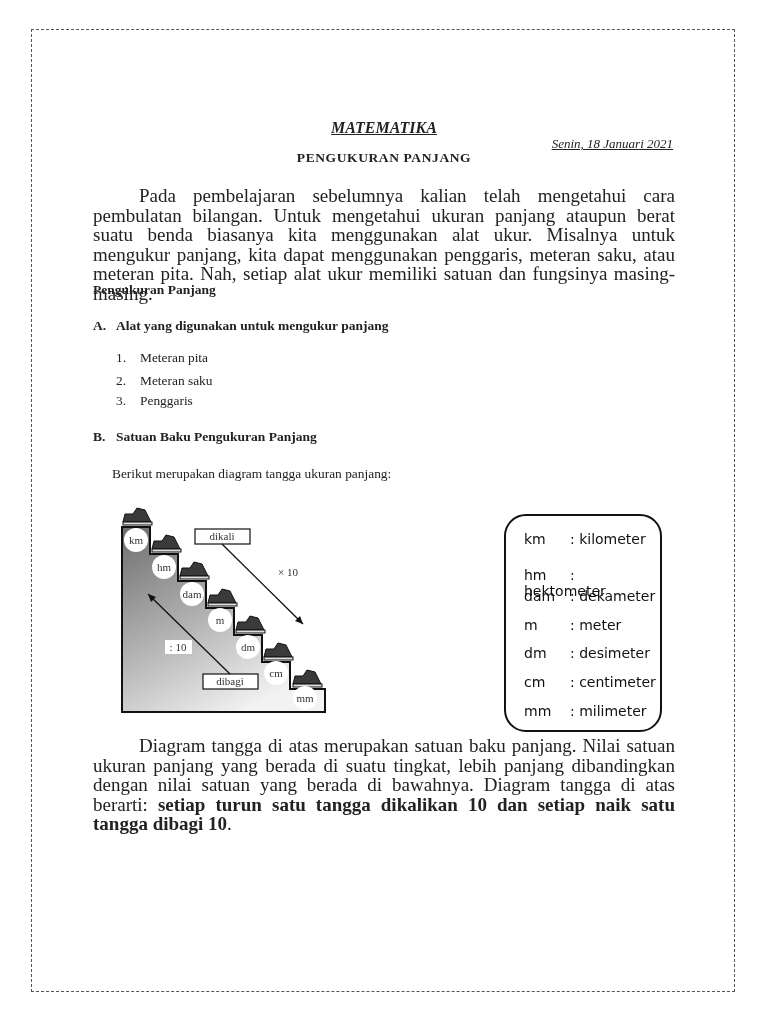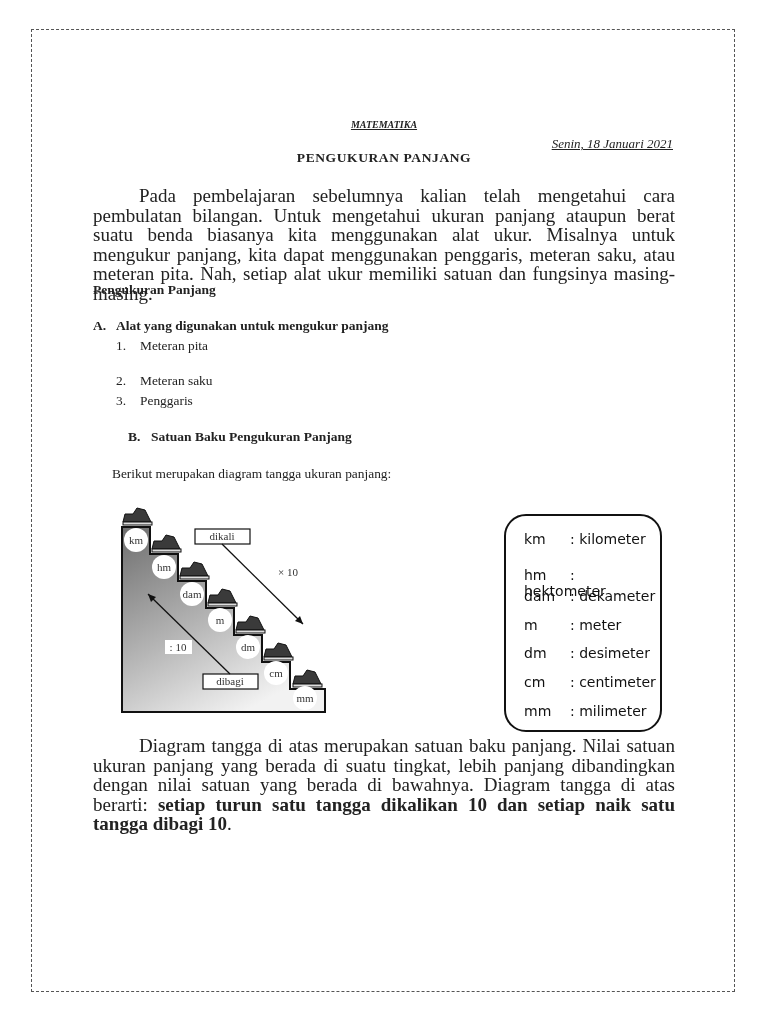"MATEMATIKA" .subject { font-size: 10px -> 16px }
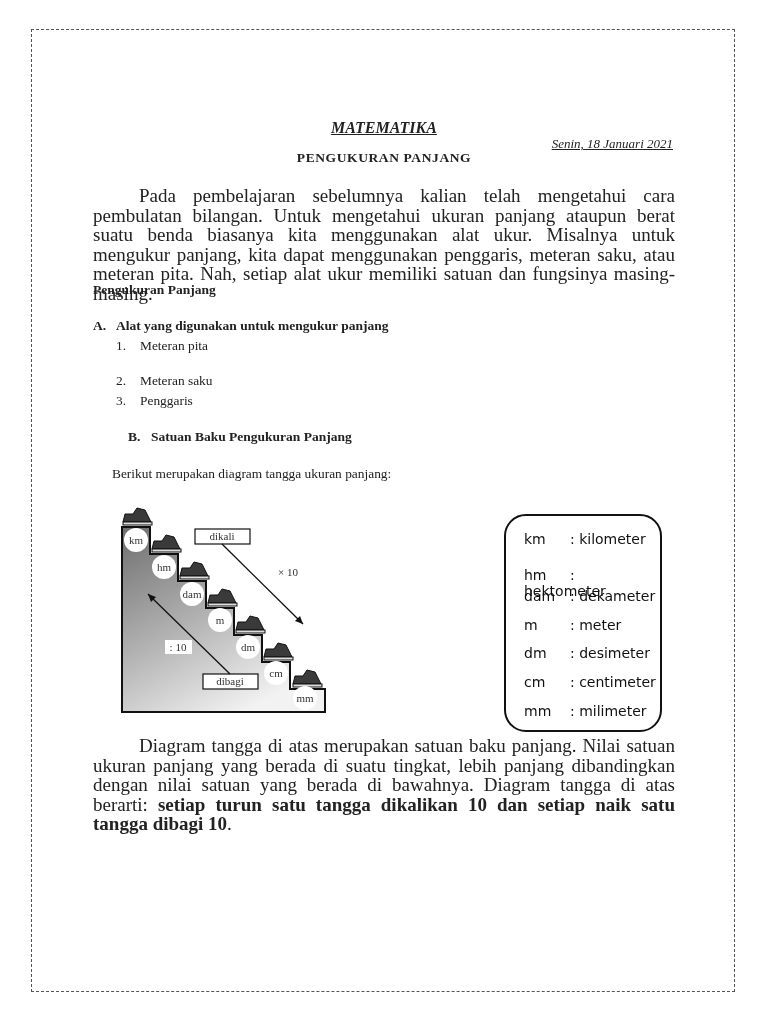"1. Meteran pita" div.abs { top: 338px -> 350px }
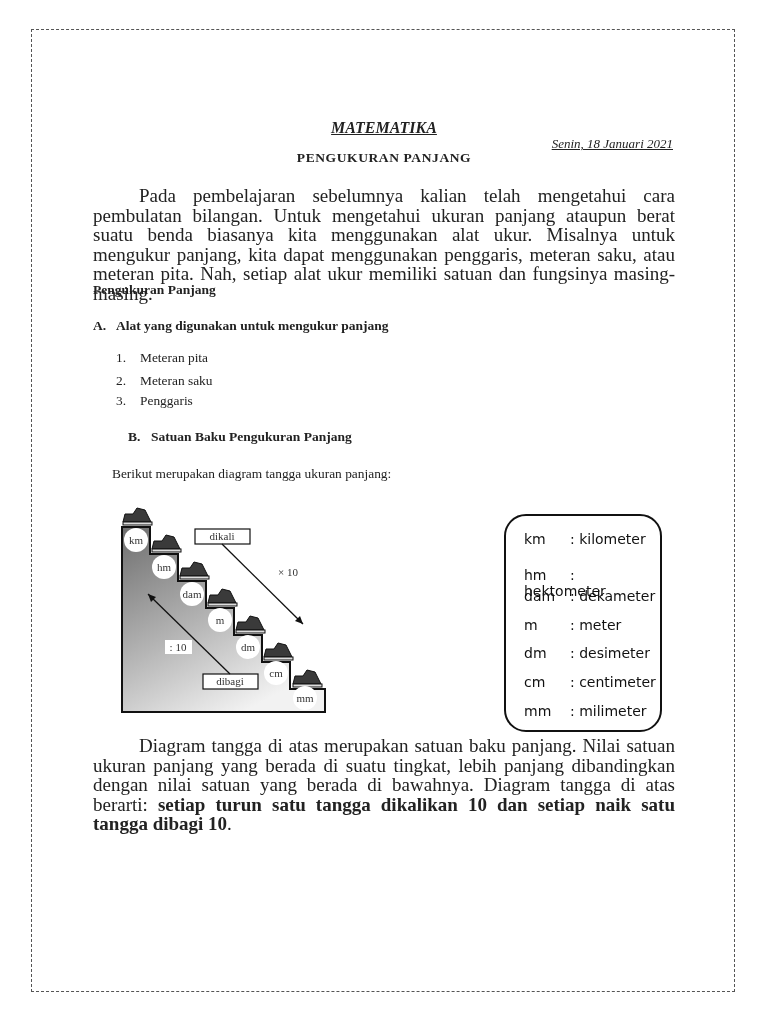"B. Satuan Baku Pengukuran Panjang" div.abs { margin-left: 35px -> none }
